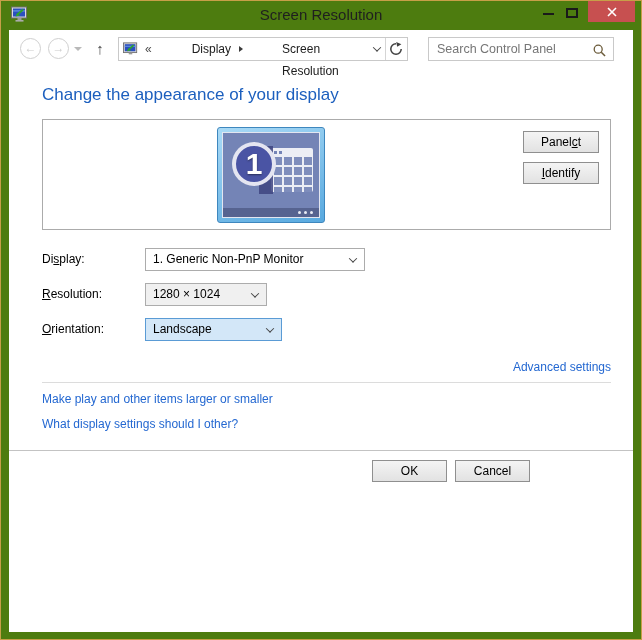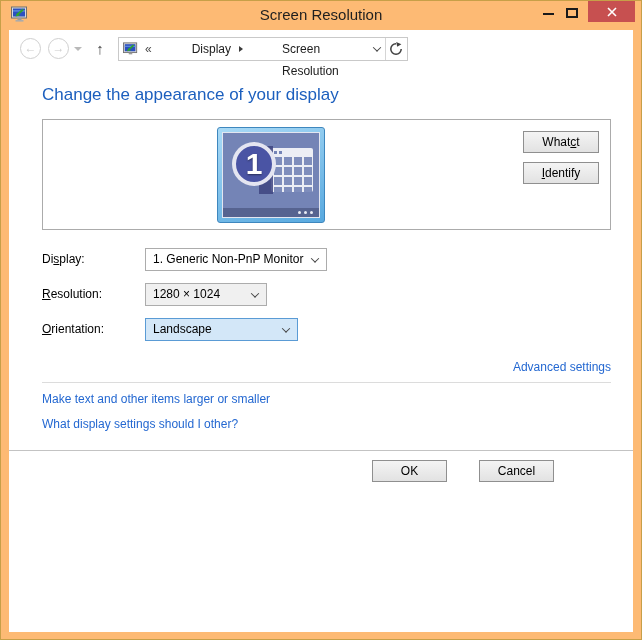"Screen Resolution" .window { background: #fdba74 -> #4d7c0f }
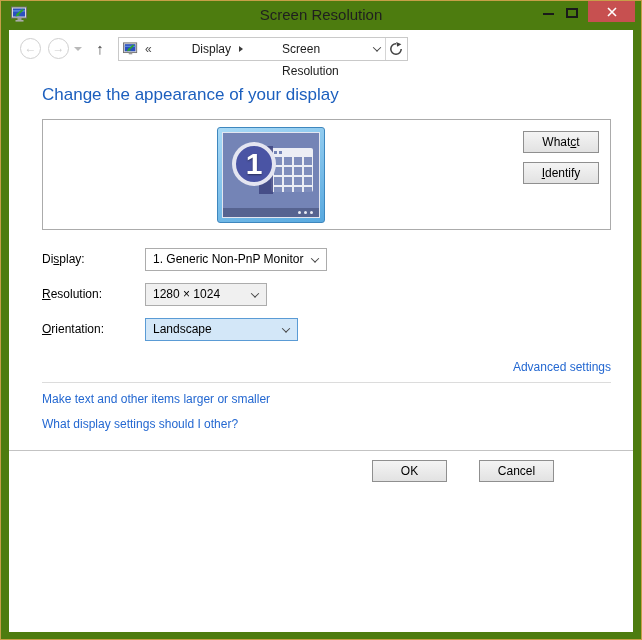"Search Control Panel" div.searchbox { html: none -> <div> <input> <span> <svg> <circle></circle> <path></path> </svg> </span> </div> }
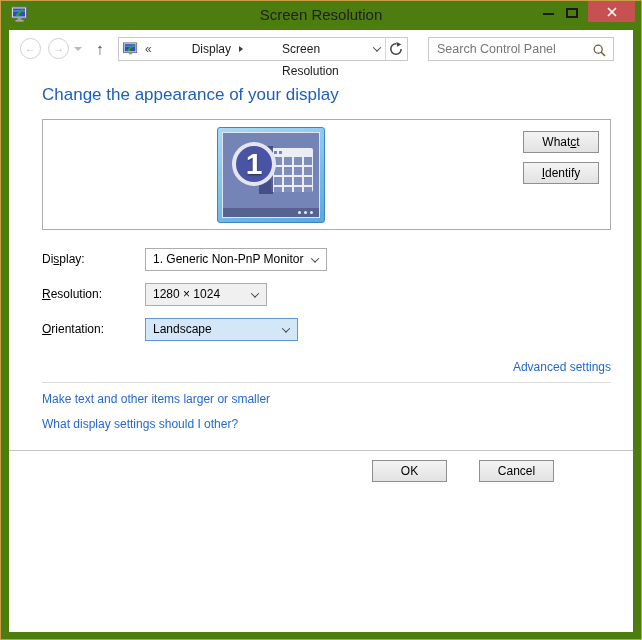"What" span { text: What -> Panel }
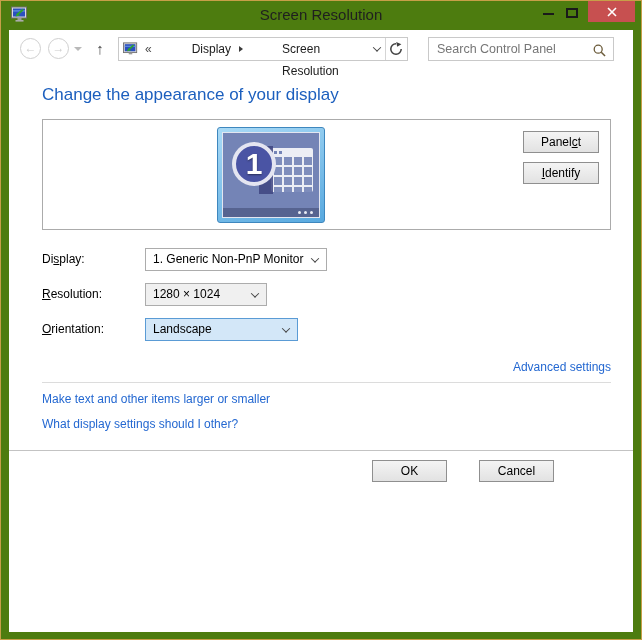"1. Generic Non-PnP Monitor" .combo-display { width: 182px -> 220px }
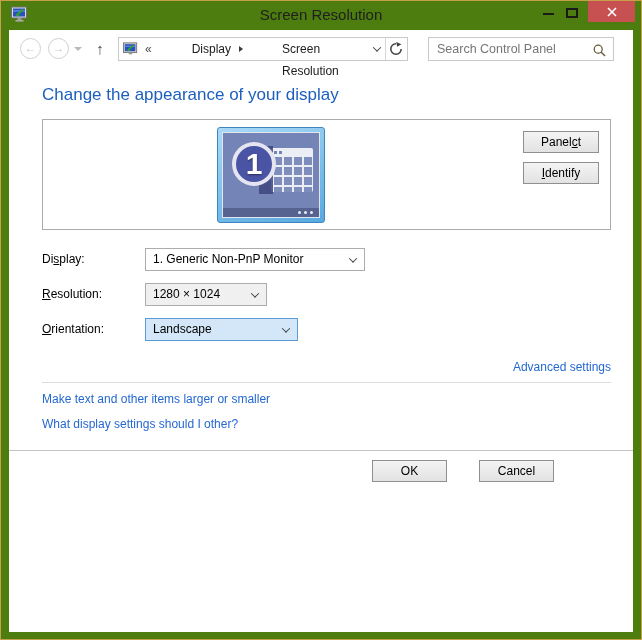"Landscape" .combo-orient { width: 153px -> 137px }
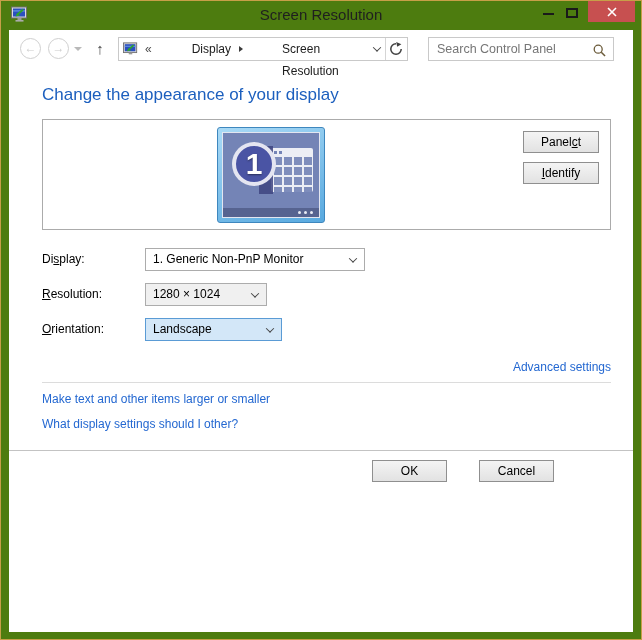"Make text and other items" a.link { text: text -> play }
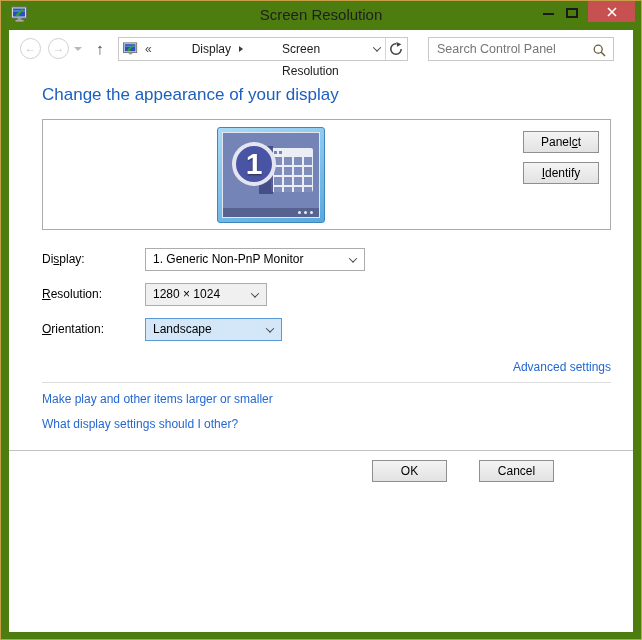"Cancel" .btn-cancel { left: 470px -> 446px }
